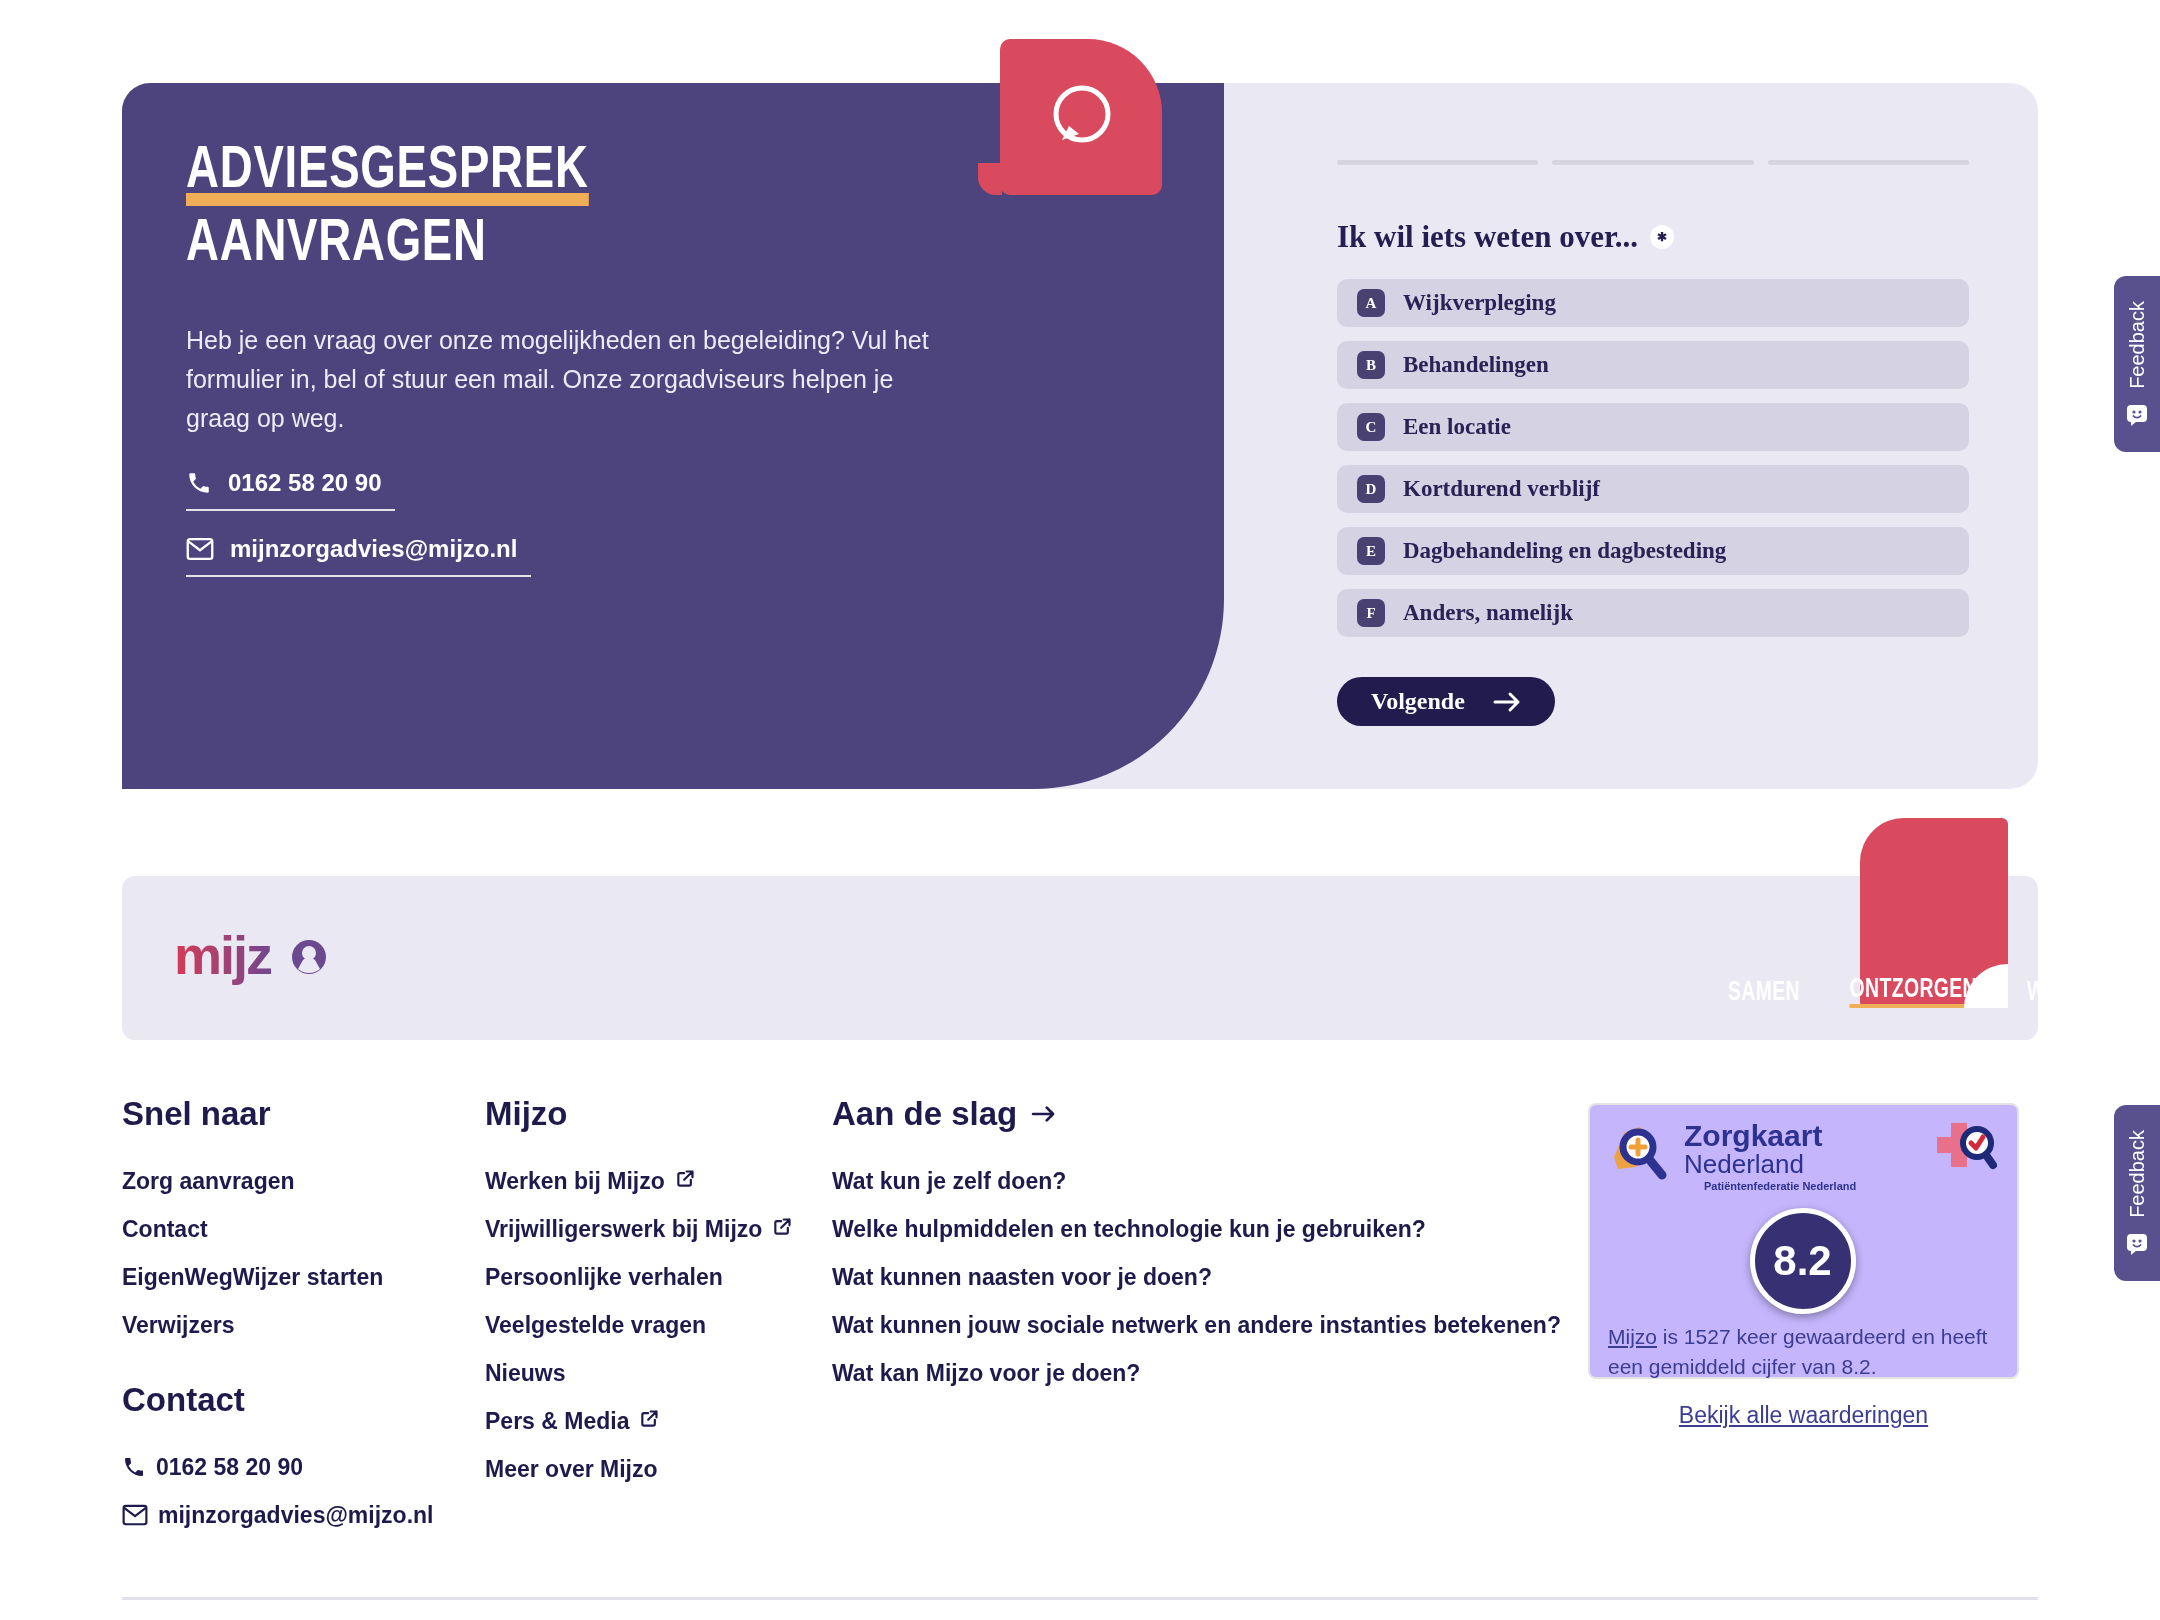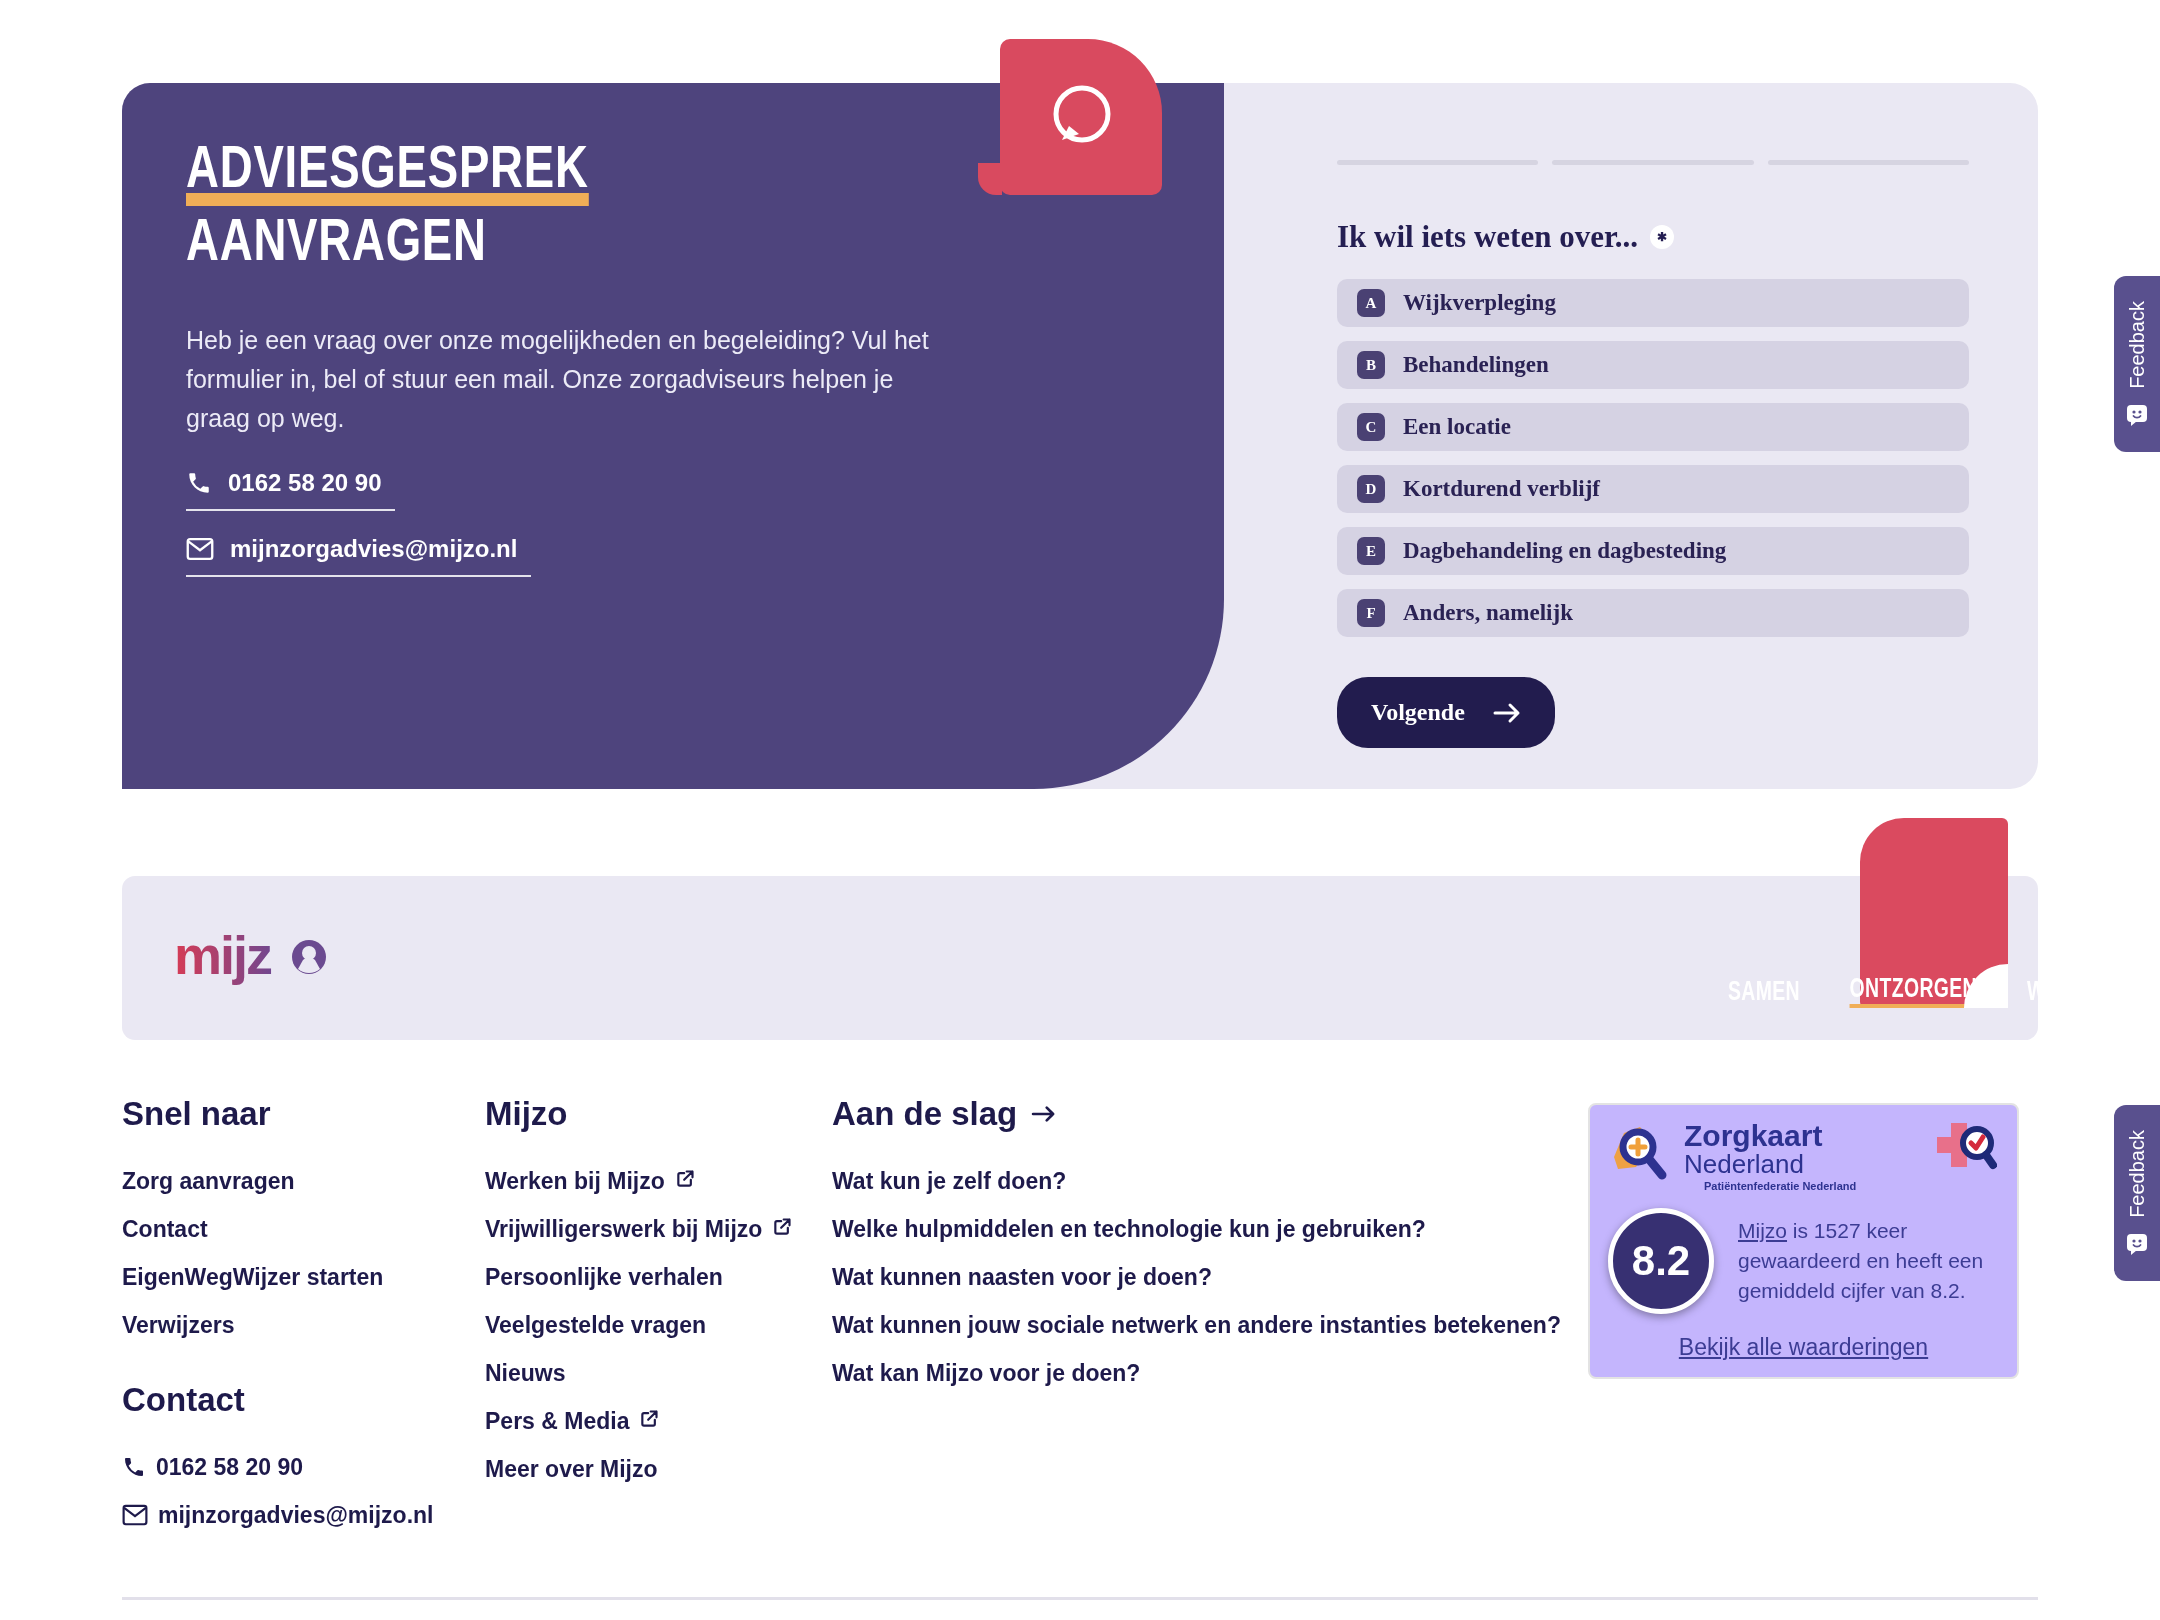"Volgende" .next-btn { height: 71px -> 49px }
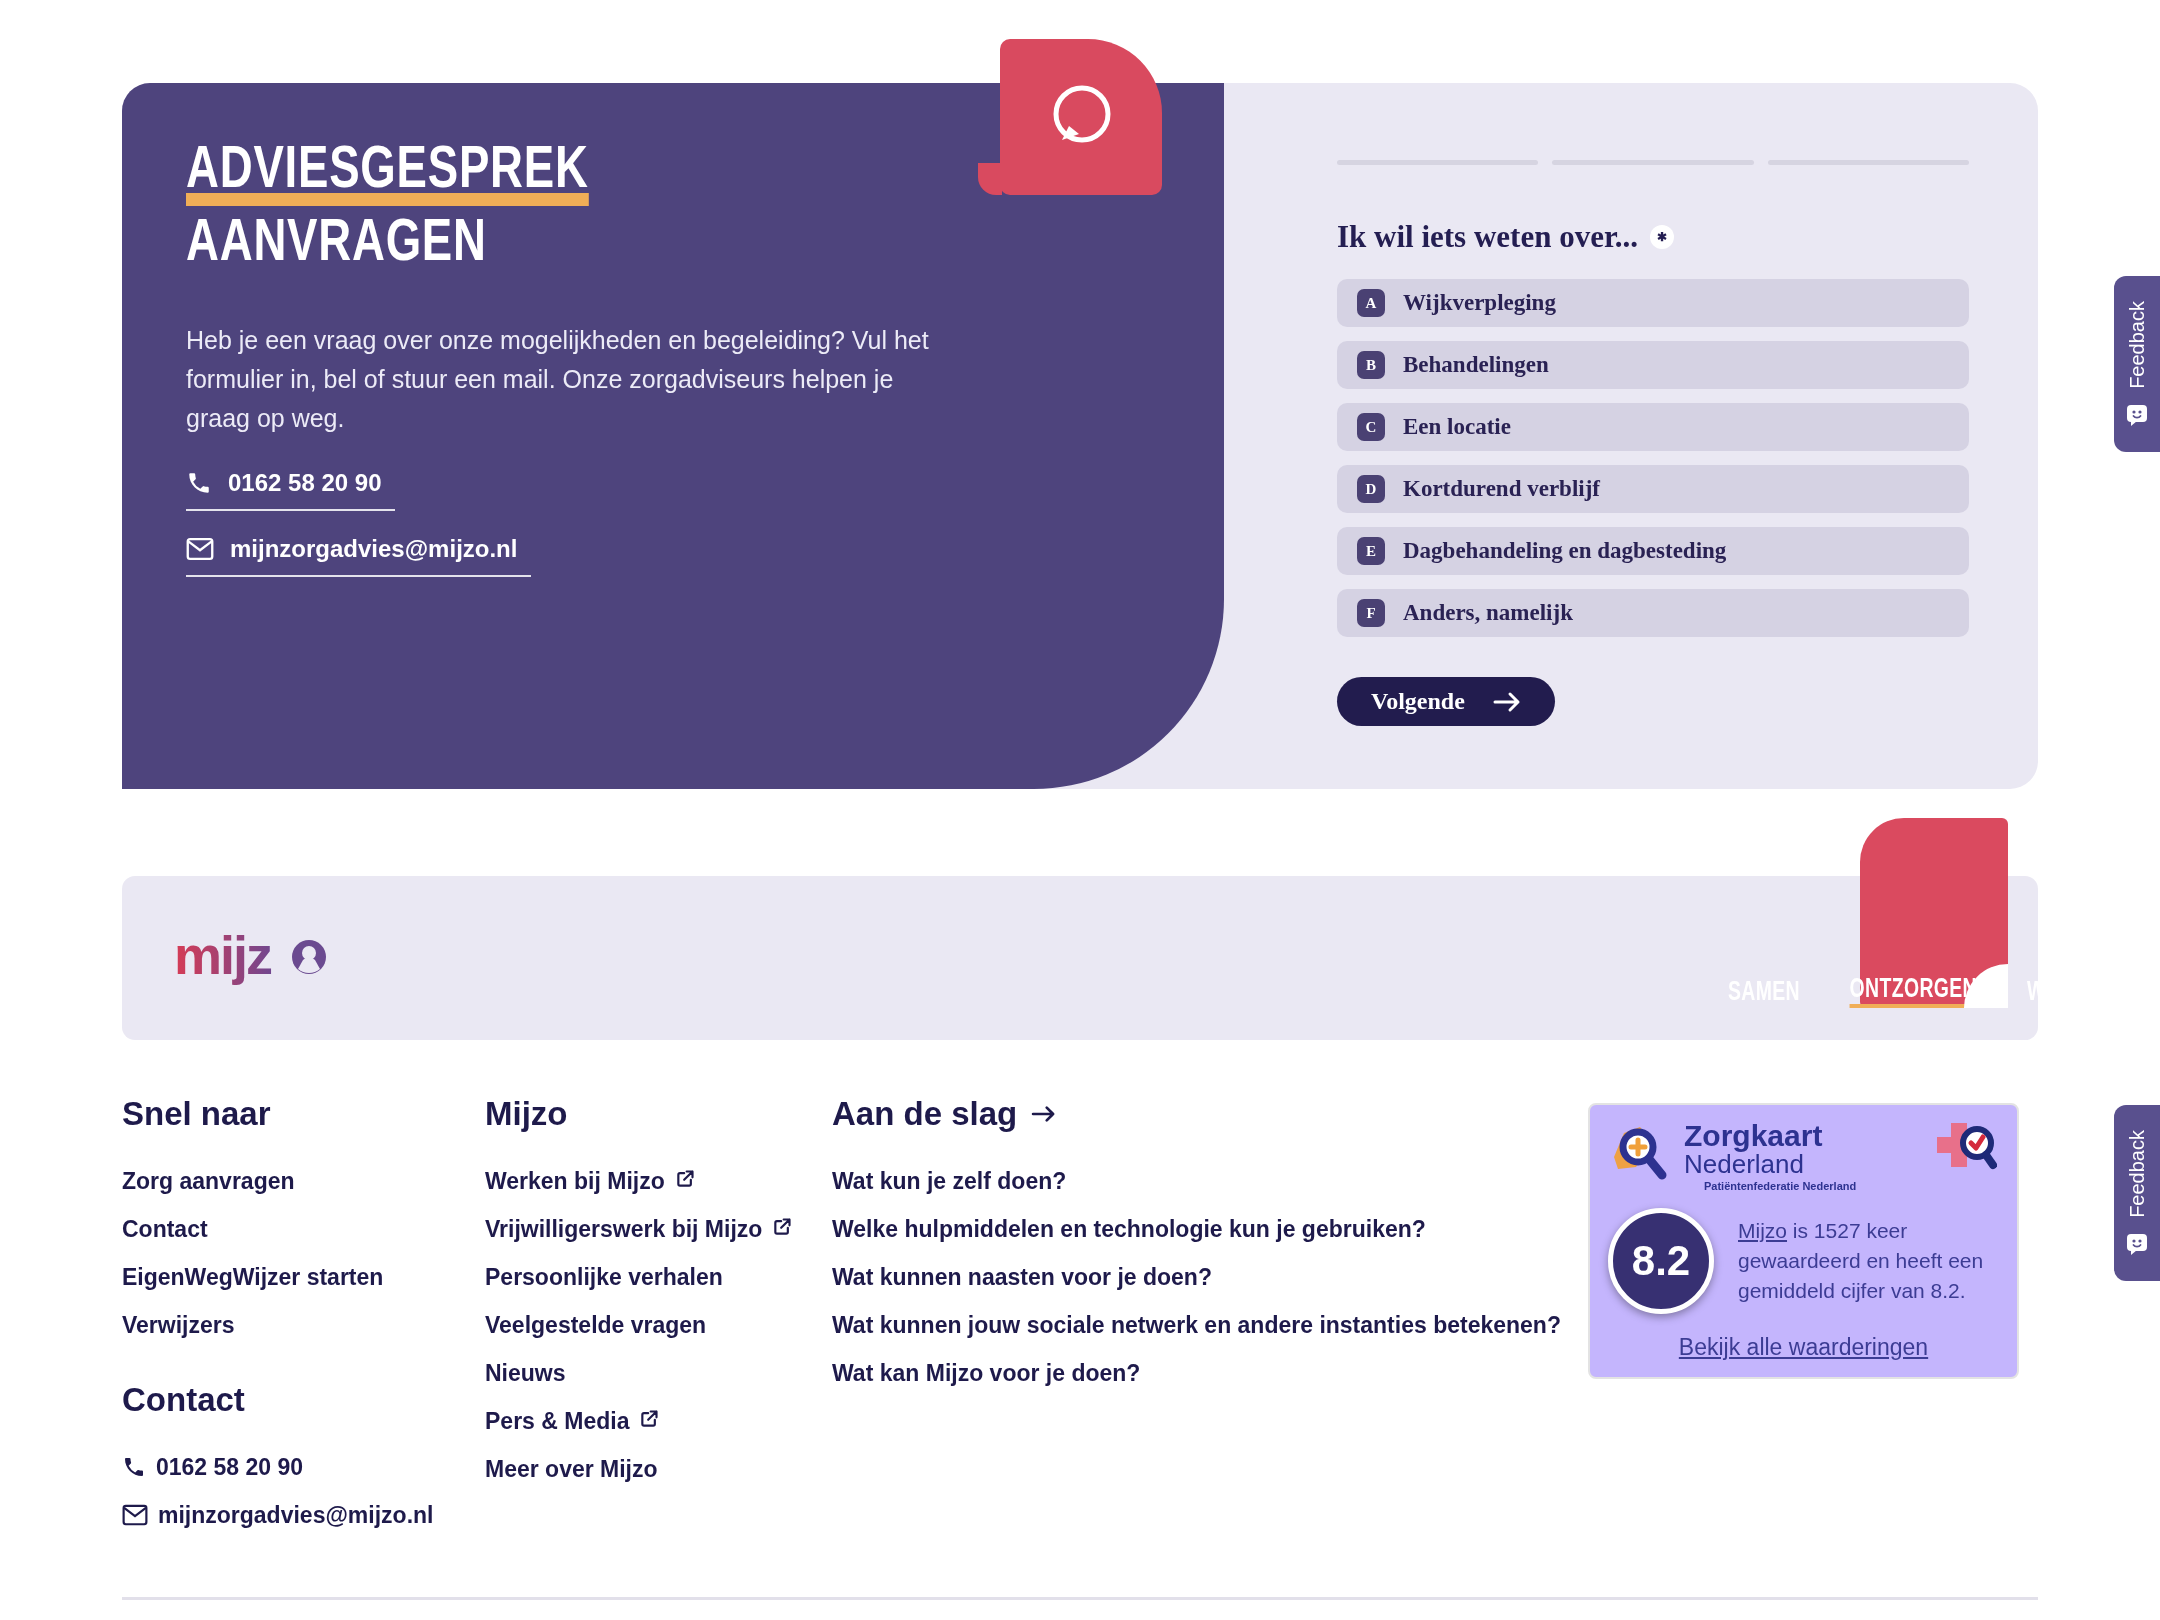"8.2" .w-body { flex-direction: none -> column; gap: 24px -> 8px }
